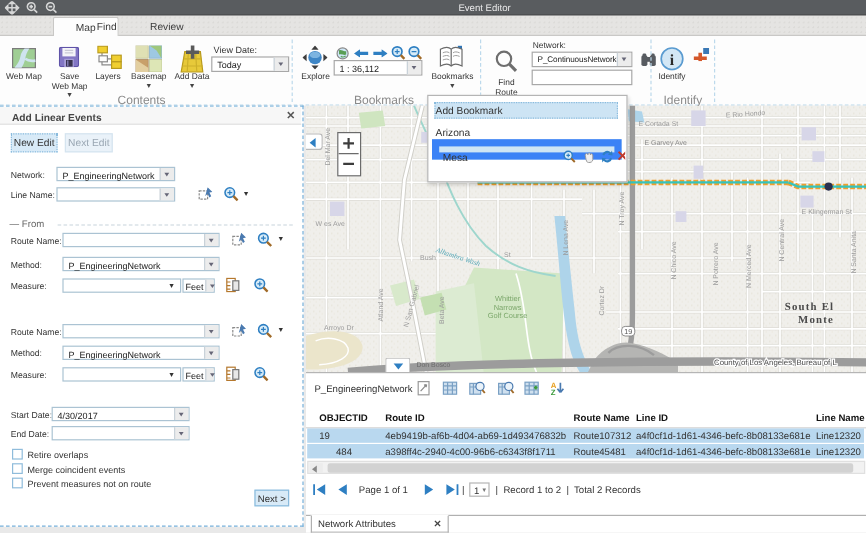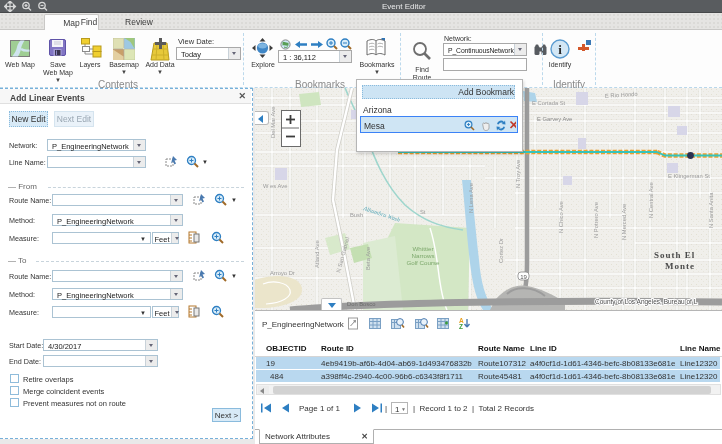"Add Bookmark" div { text-align: right -> left }
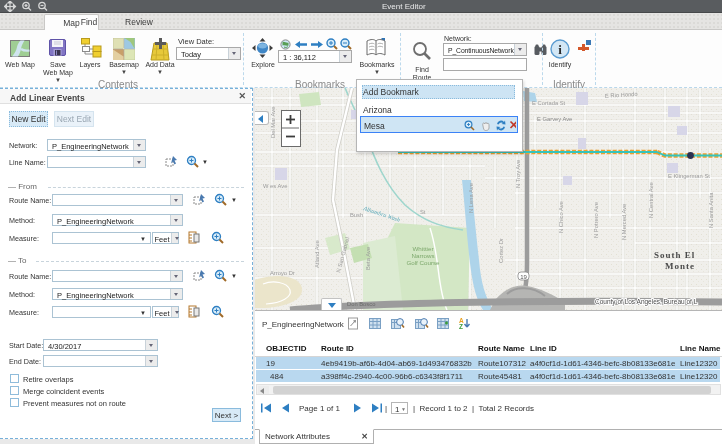"Mesa" div { border: 1px solid #3b82f6 -> 6px solid #3b82f6 }
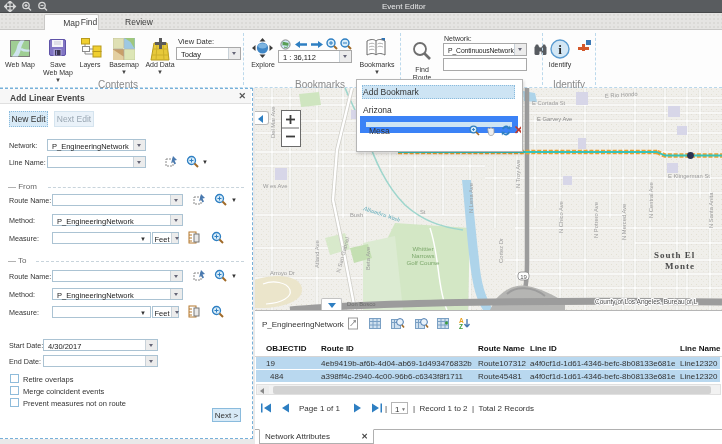"— To" div.fsep { html: <div><span>— To </span><span></span></div> -> none }
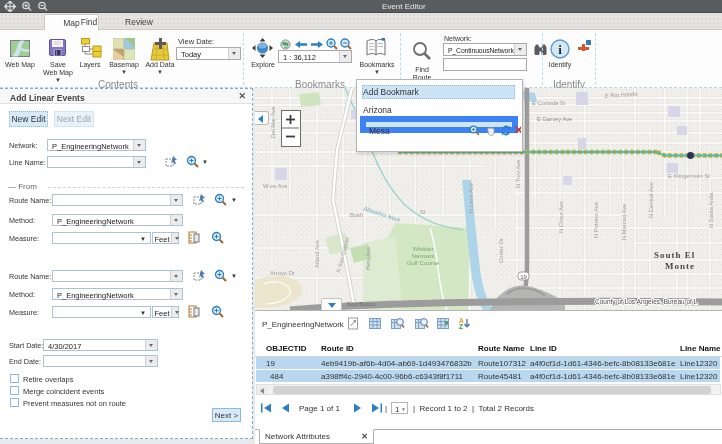"484" span { left: 14px -> 24px }
